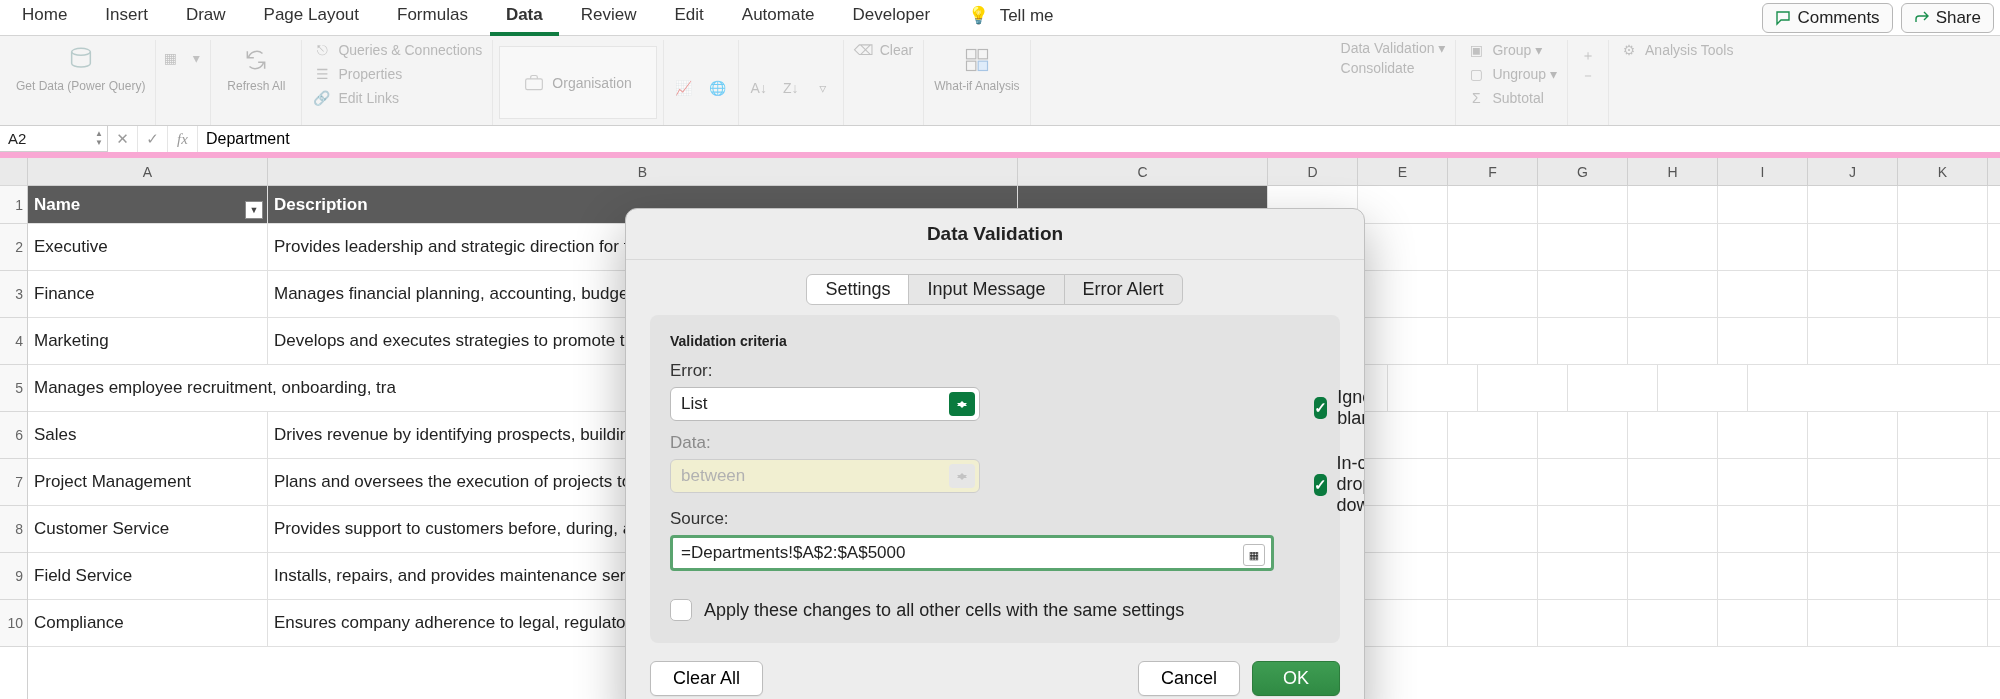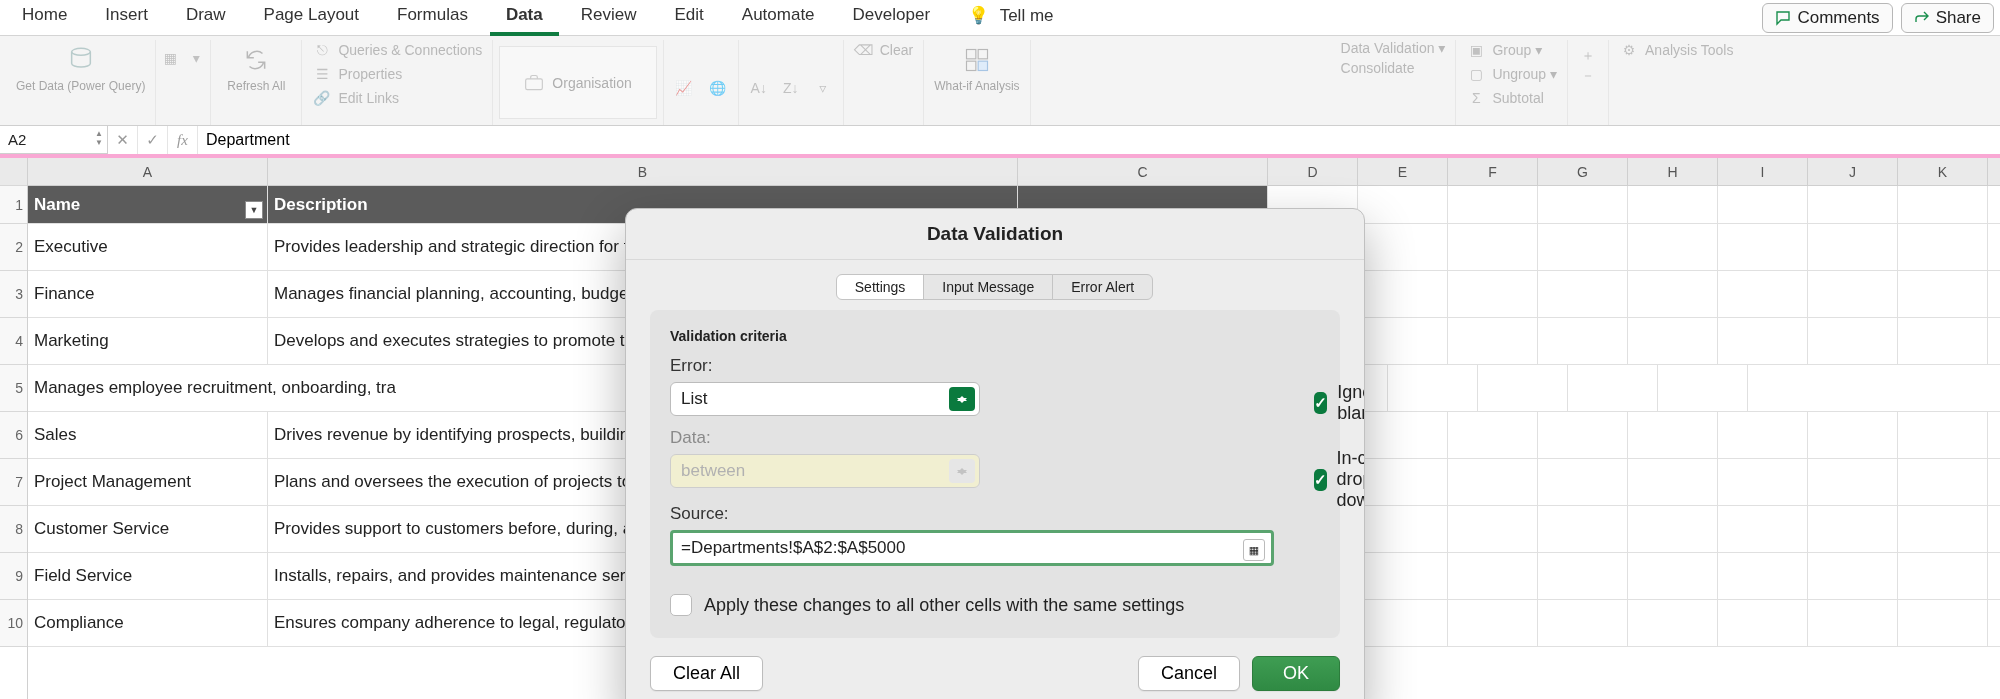"A2" .formula-bar { border-bottom: 4px solid #f9a8d4 -> 6px solid #f9a8d4 }
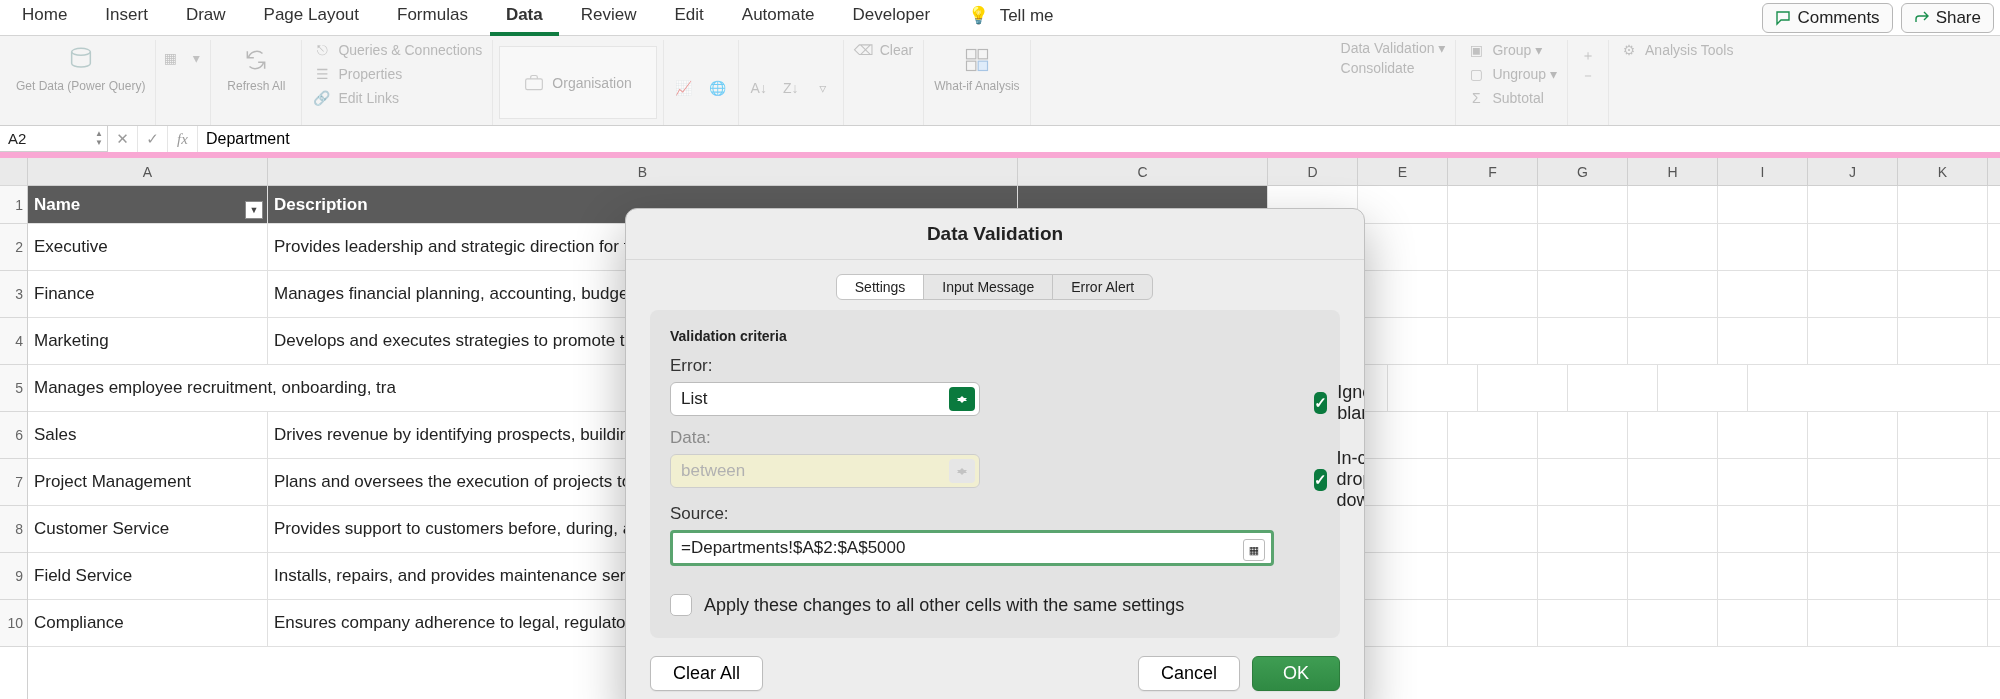"Settings" .dlg-tab { font-size: 14px -> 18px }
